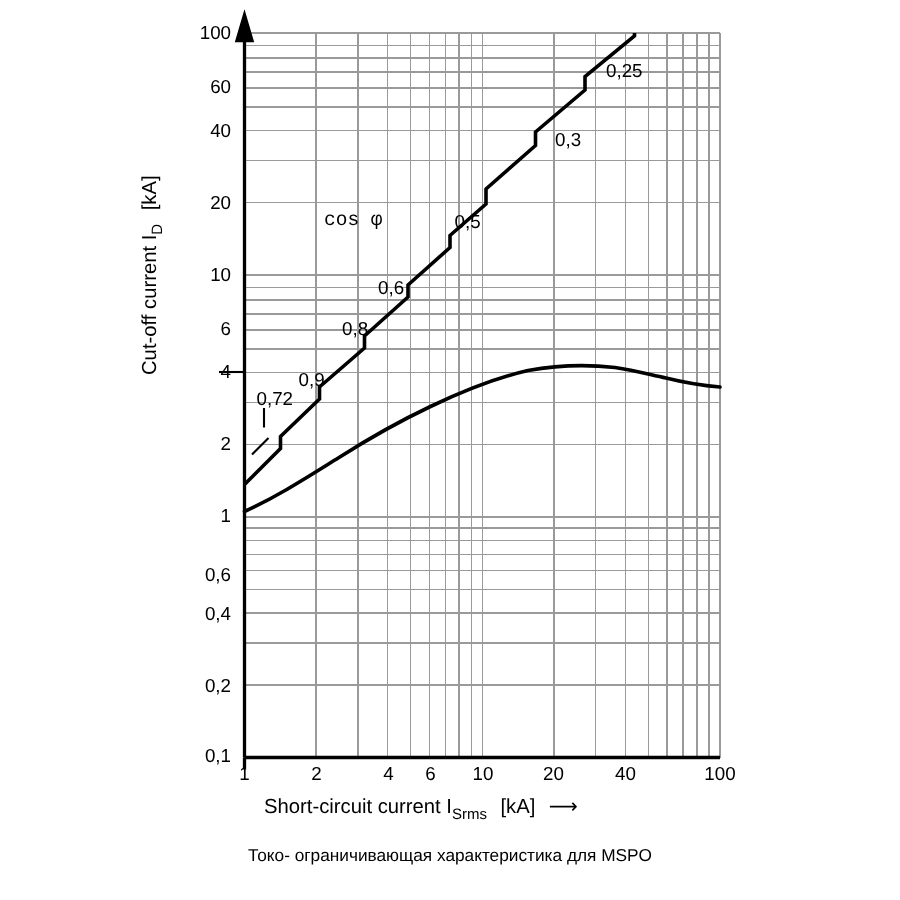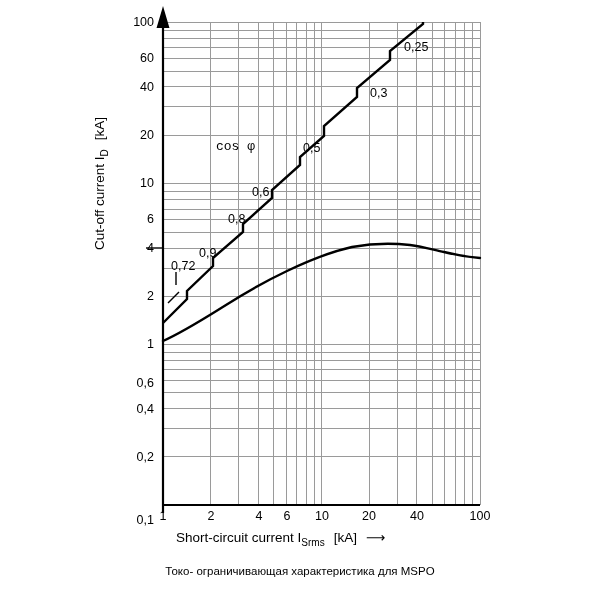"0,1" div.tick-text { margin-top: 16px -> none }
